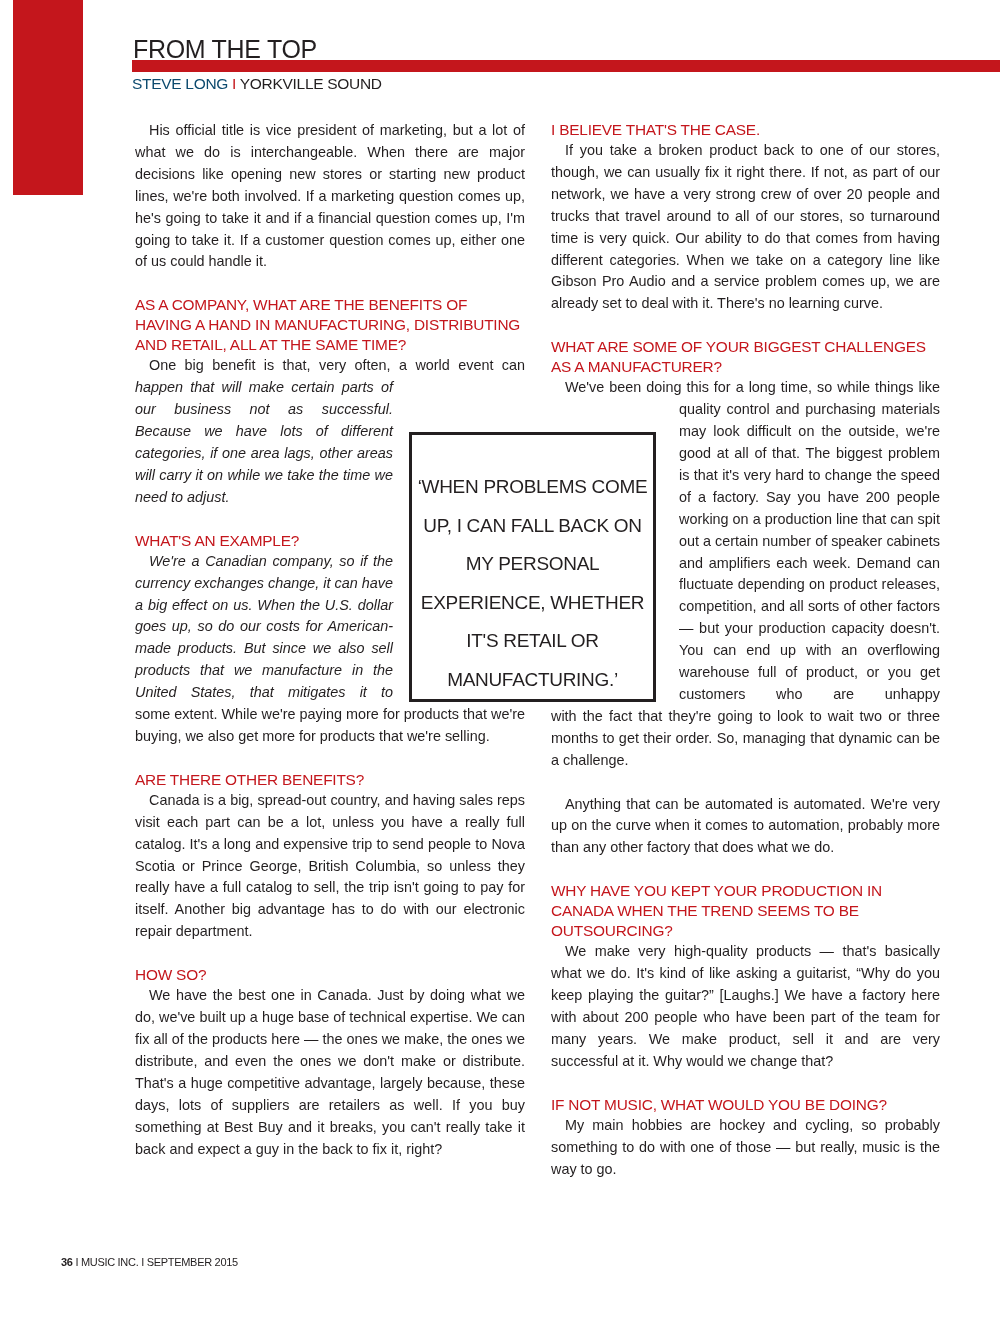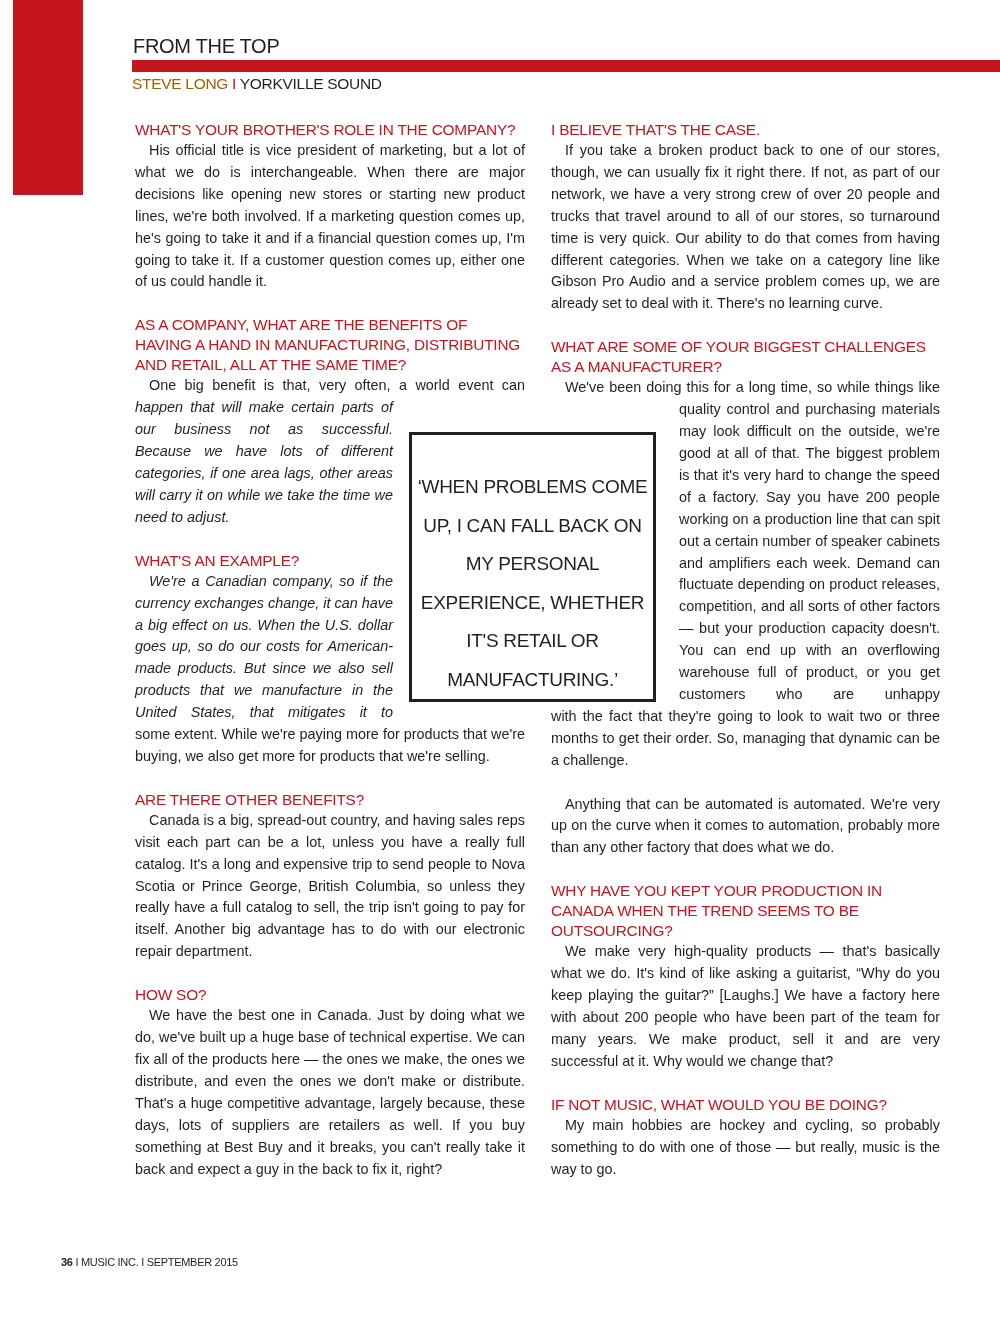"FROM THE TOP" .section-title { font-size: 20px -> 25px }
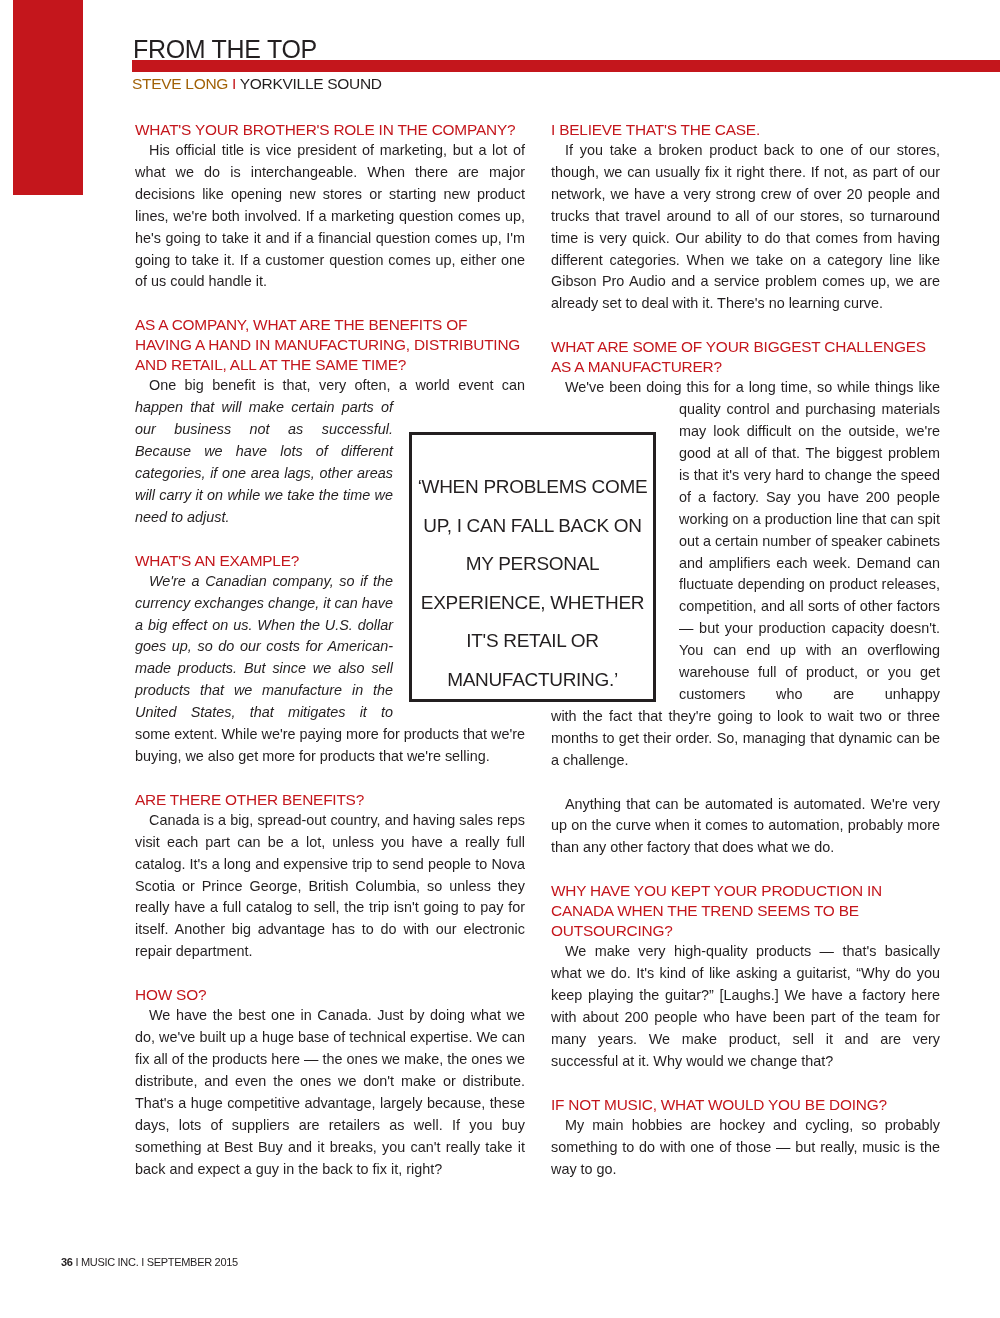"STEVE LONG" .byline .name { color: #a16207 -> #0c4a6e }
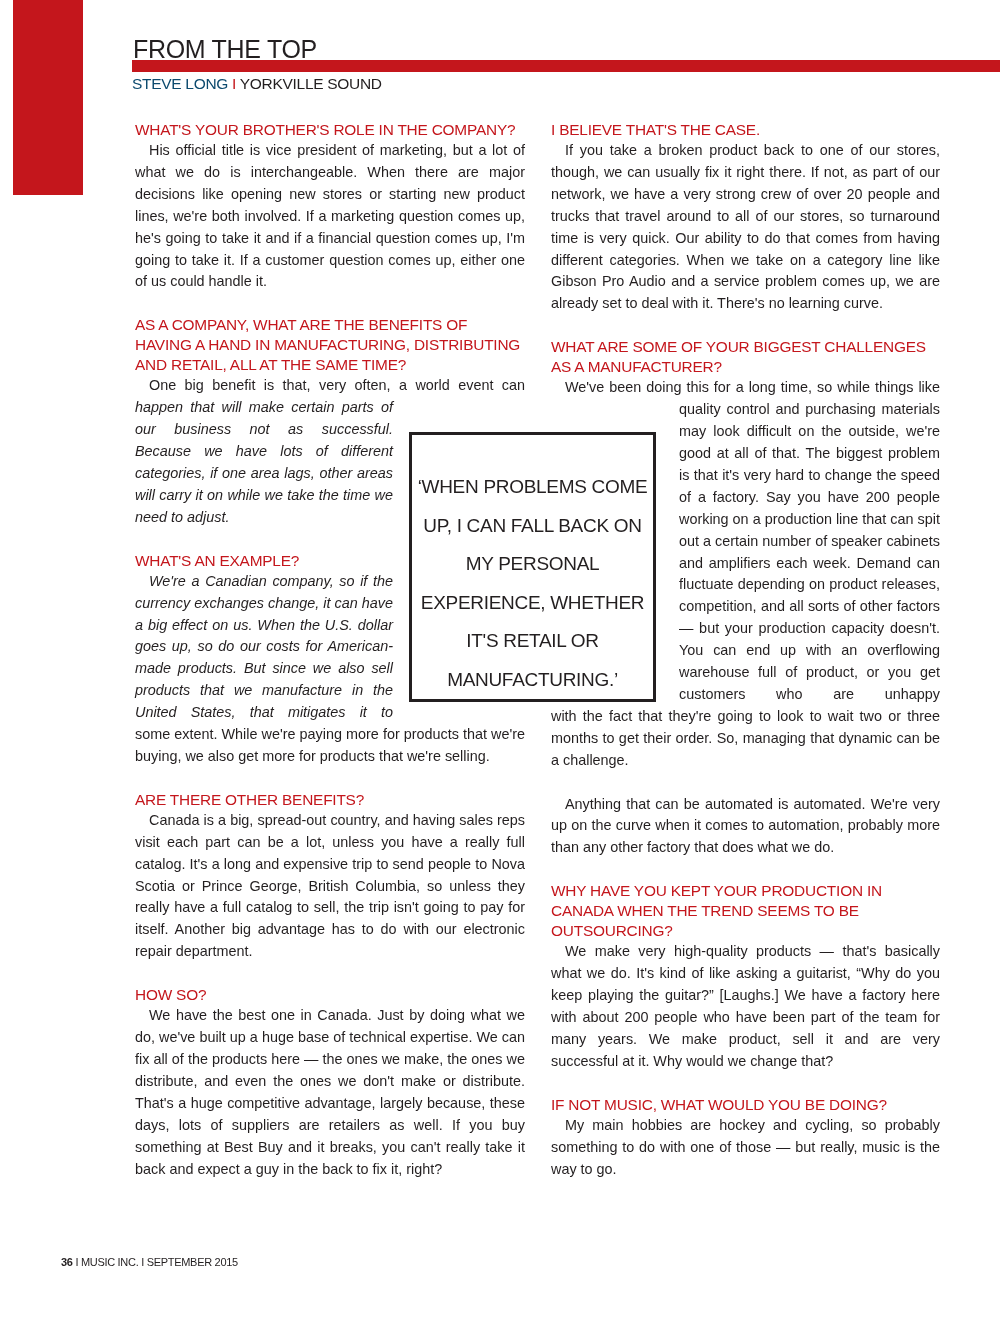"WHAT'S YOUR BROTHER'S ROLE IN" p.q { html: <p>WHAT'S YOUR BROTHER'S ROLE IN THE COMPANY?</p> -> none }
